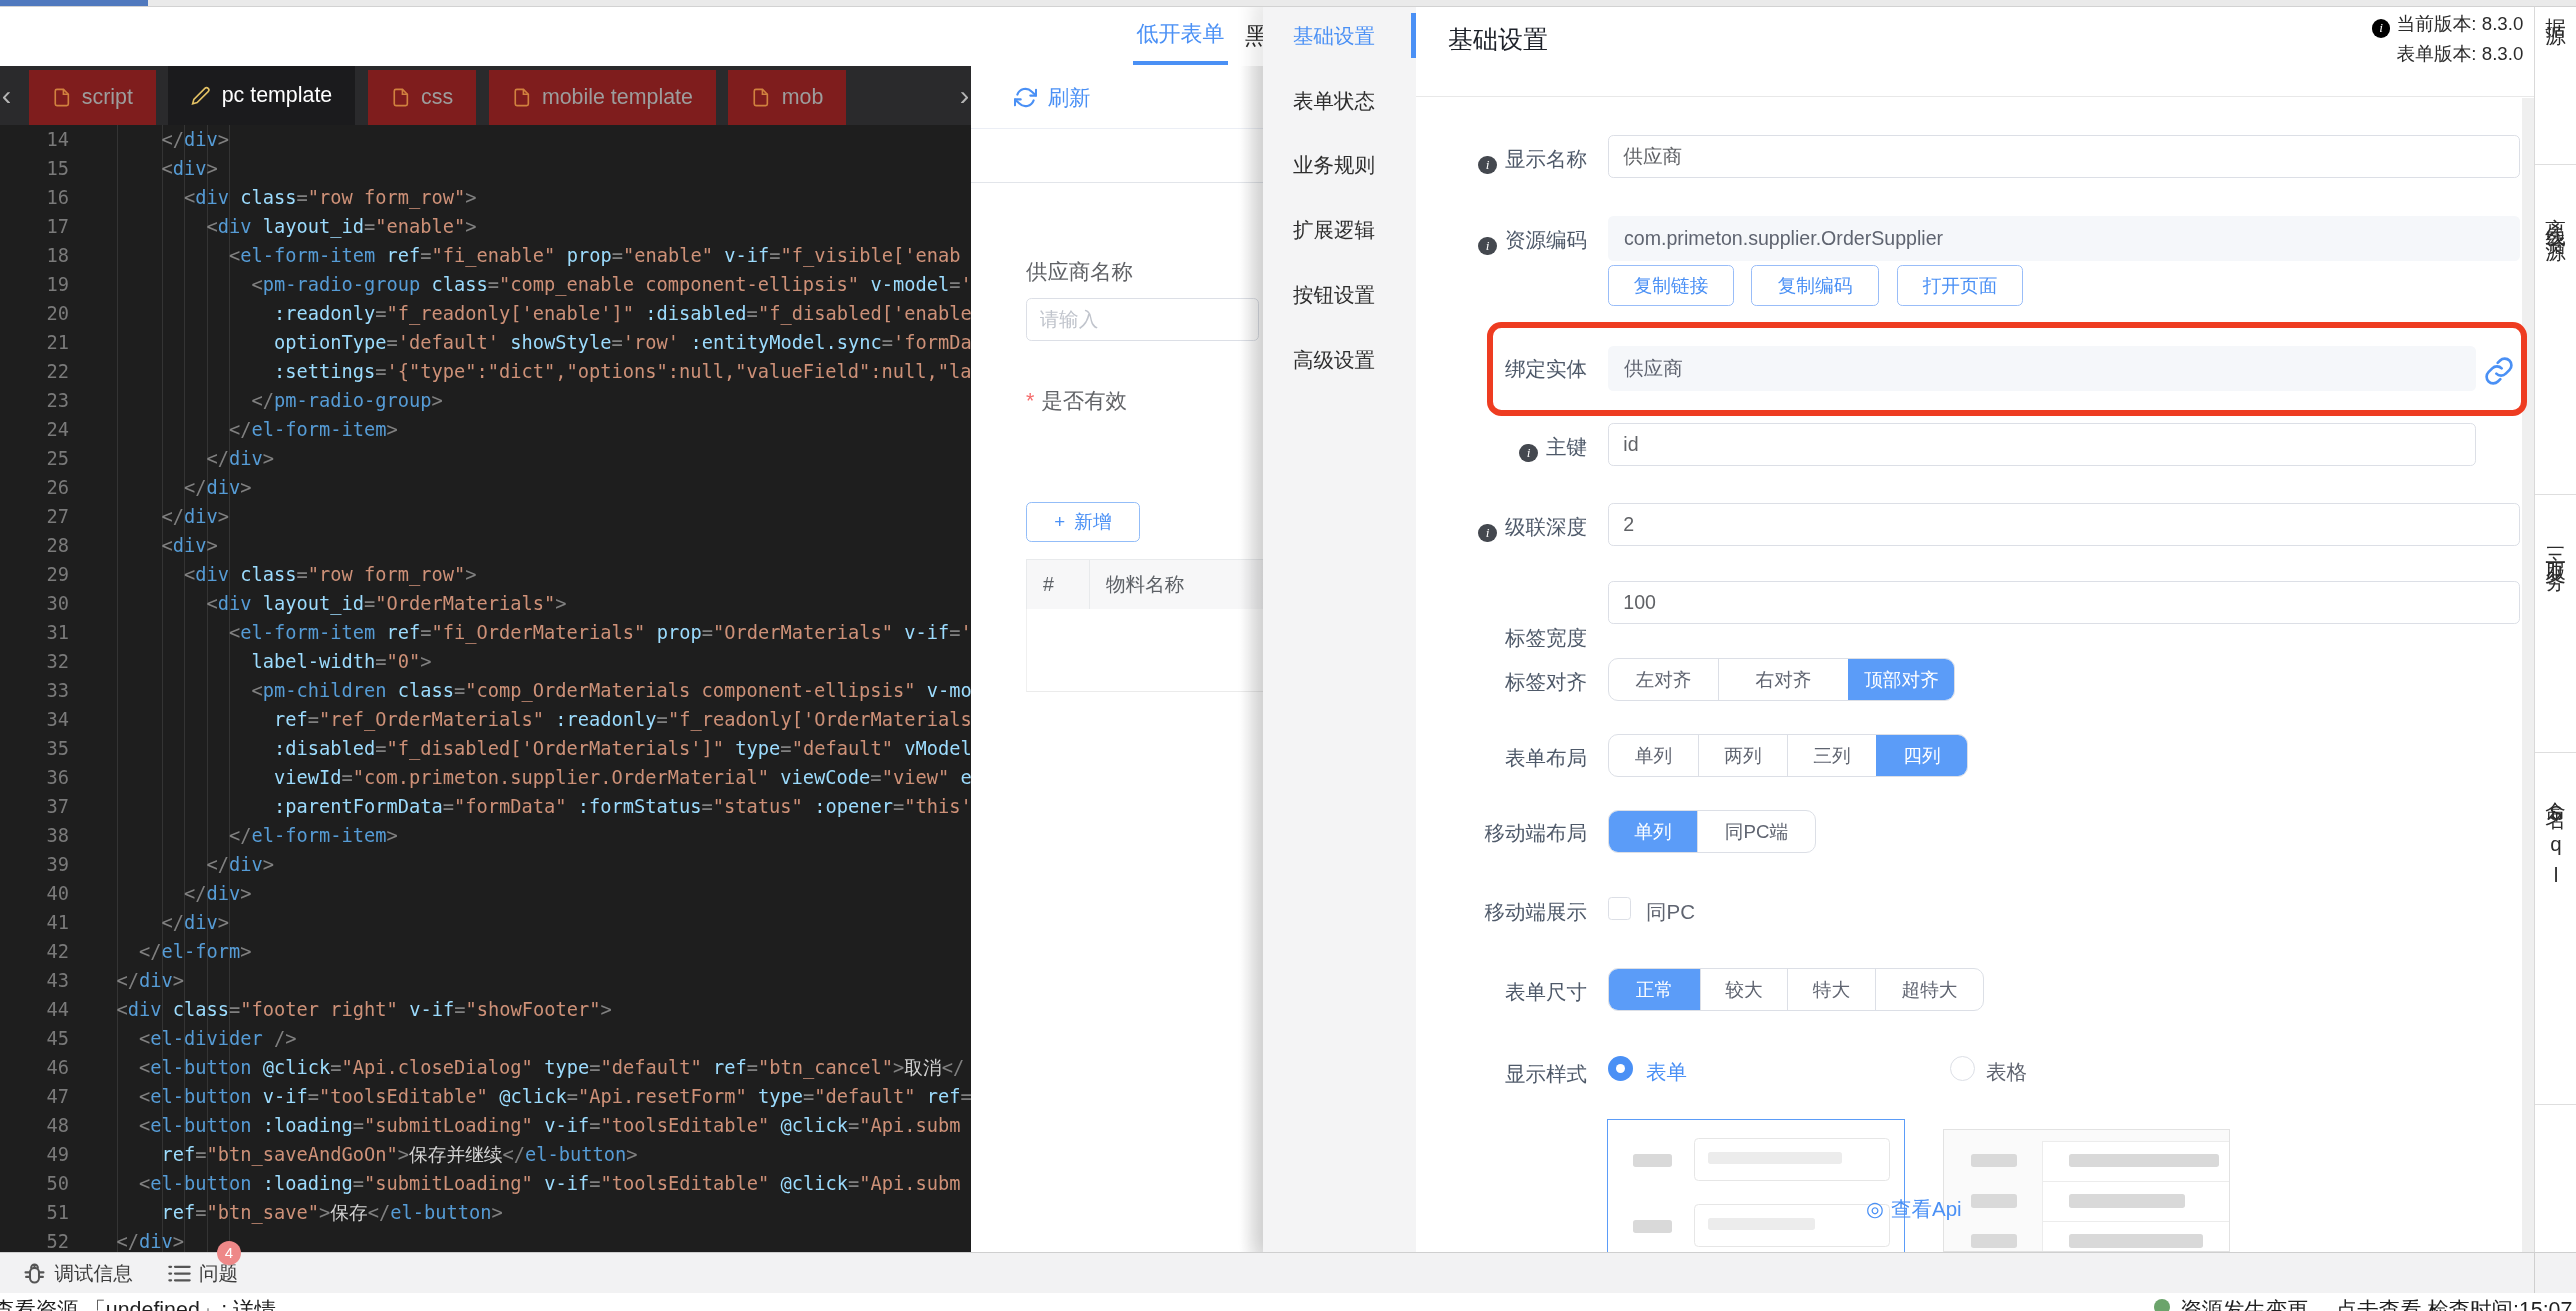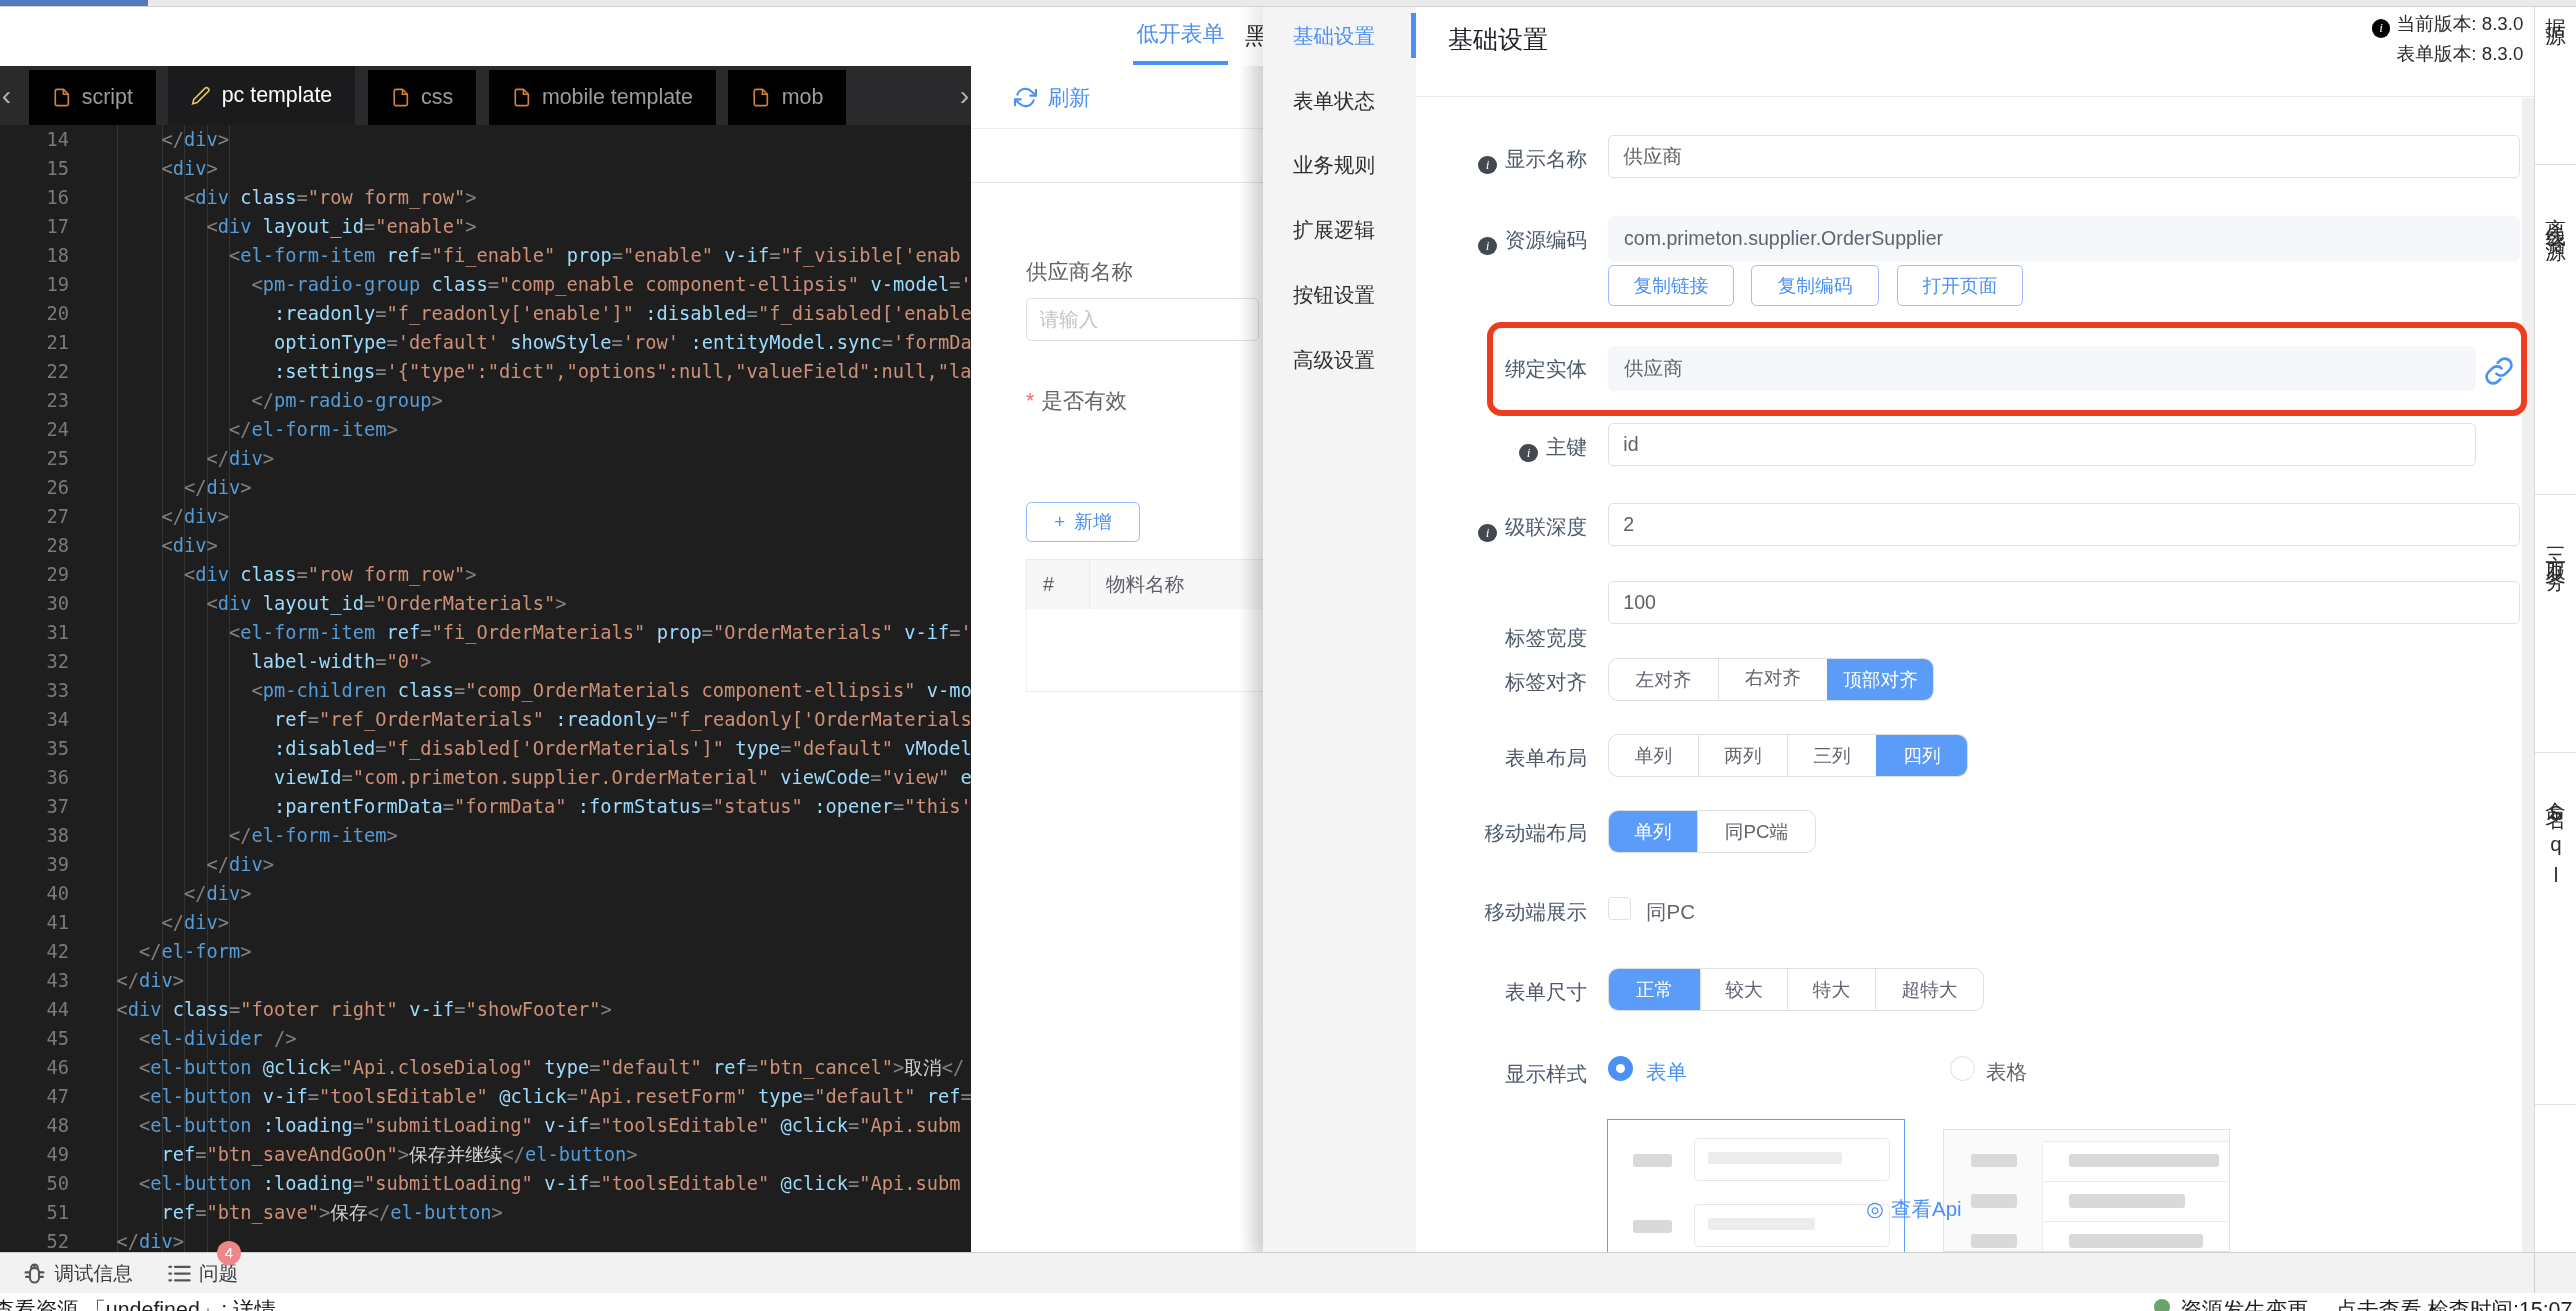"script" .etab { background: #000000 -> #7f1d1d }
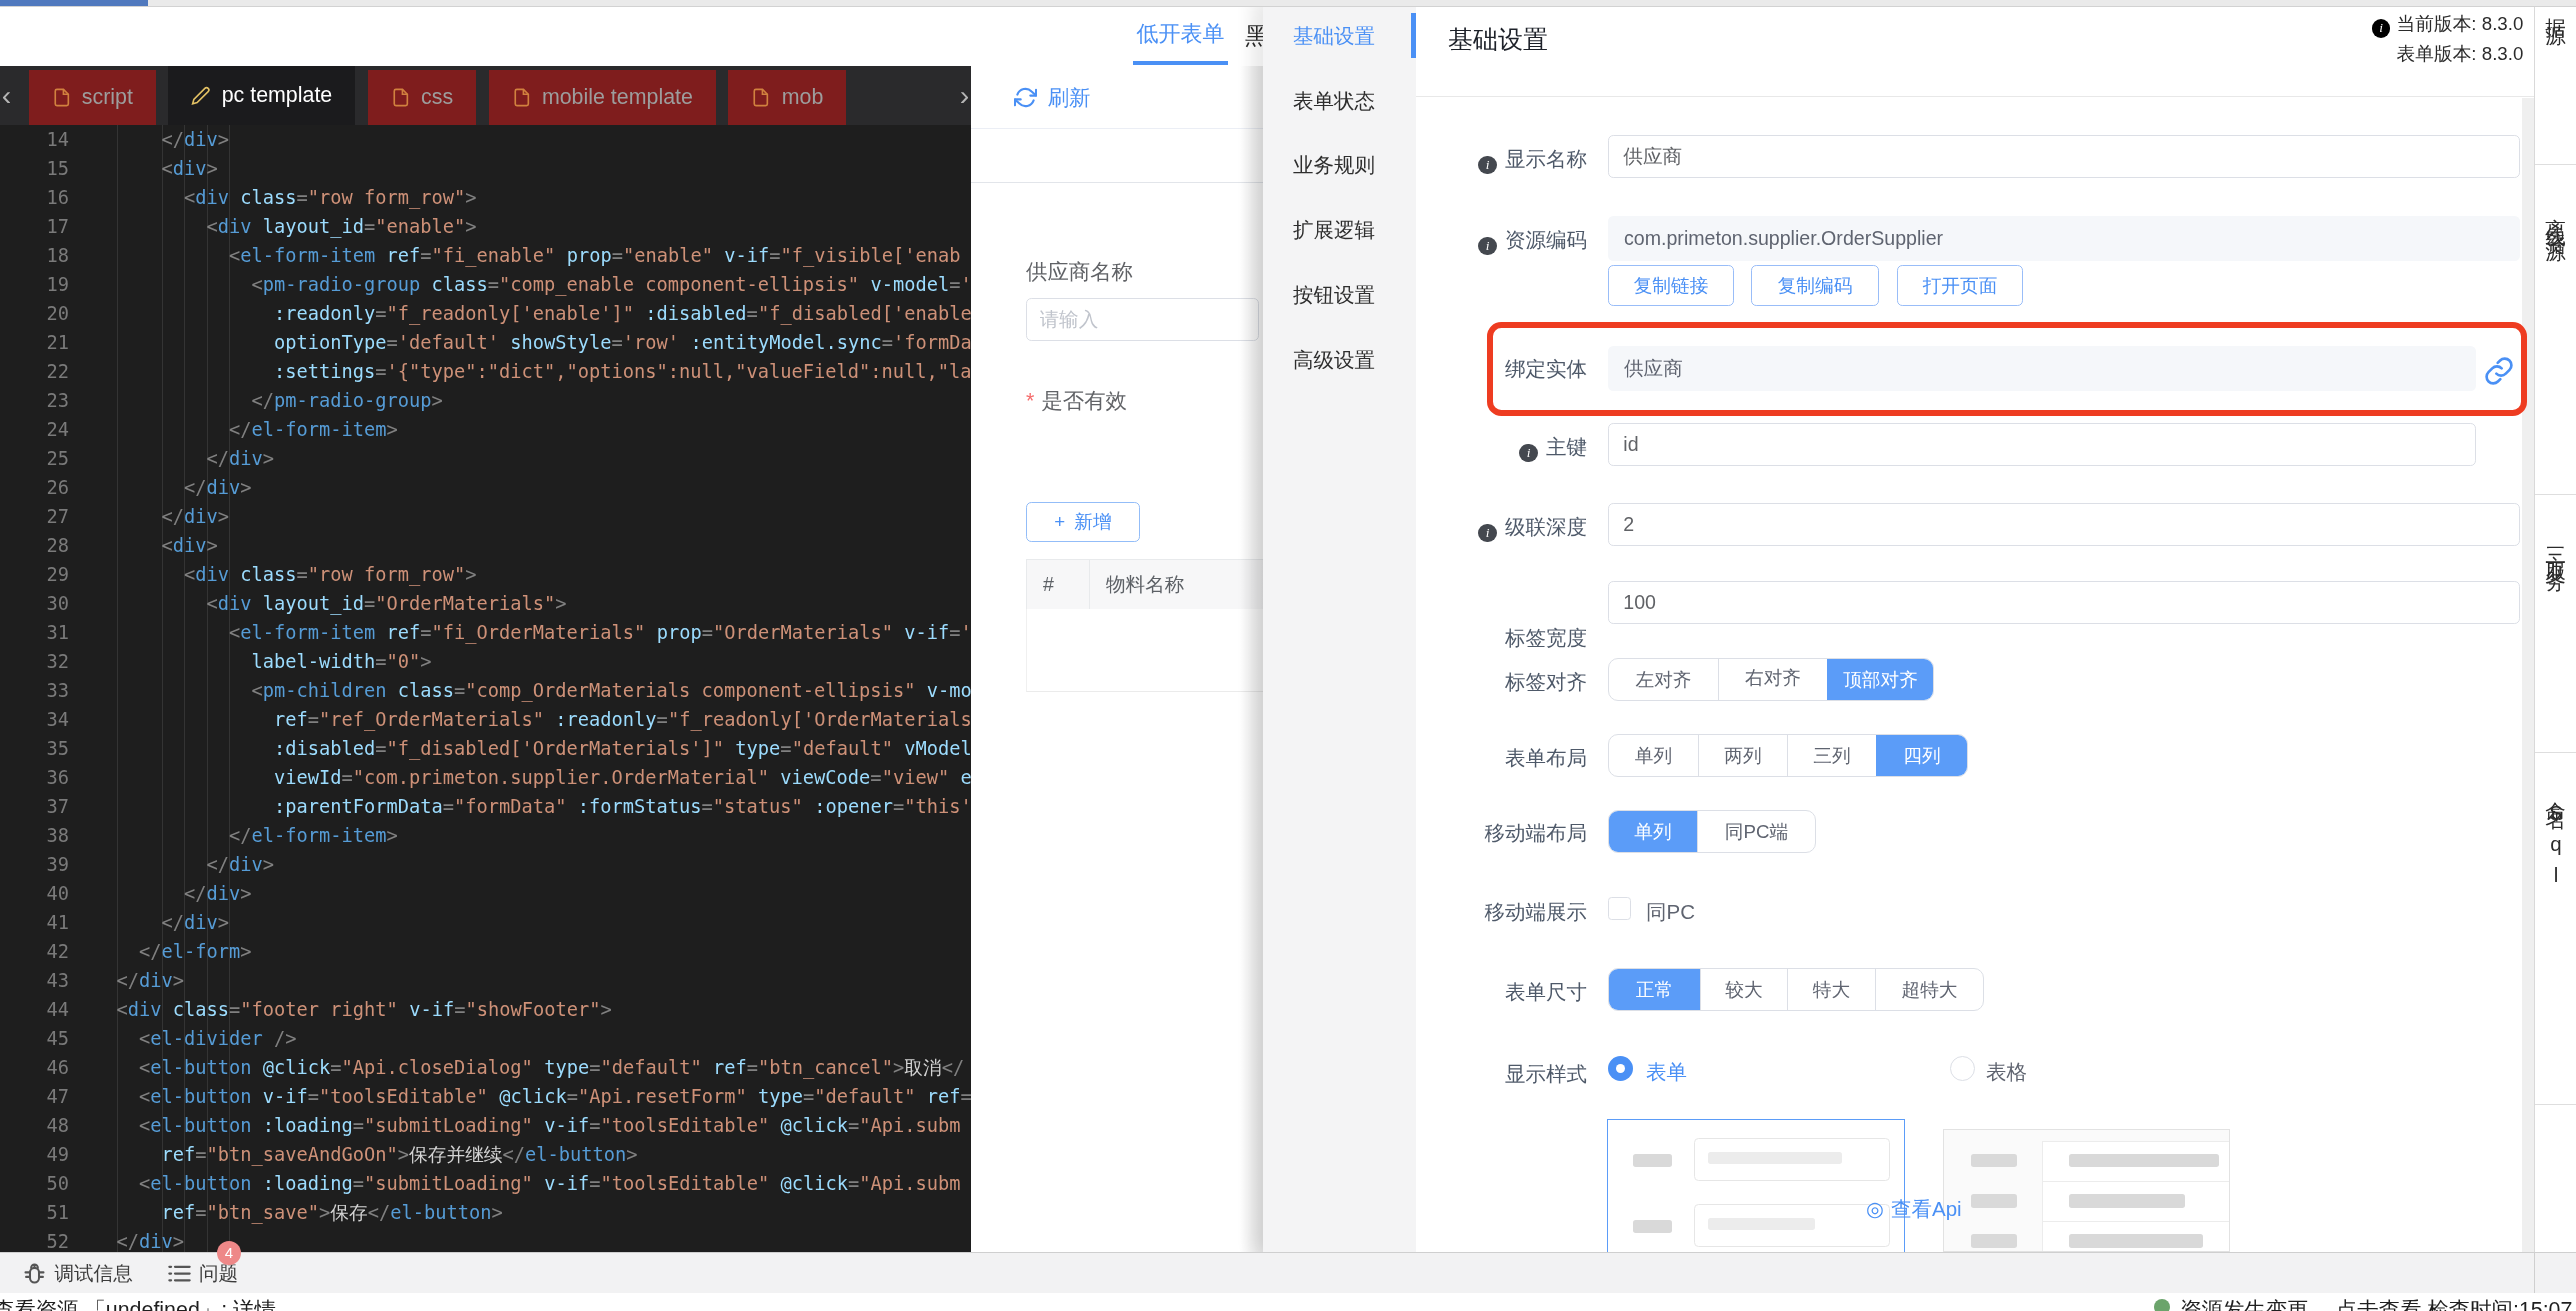"右对齐" div.segopt { font-family: Liberation Mono, monospace -> none; width: 109px -> 130px }
